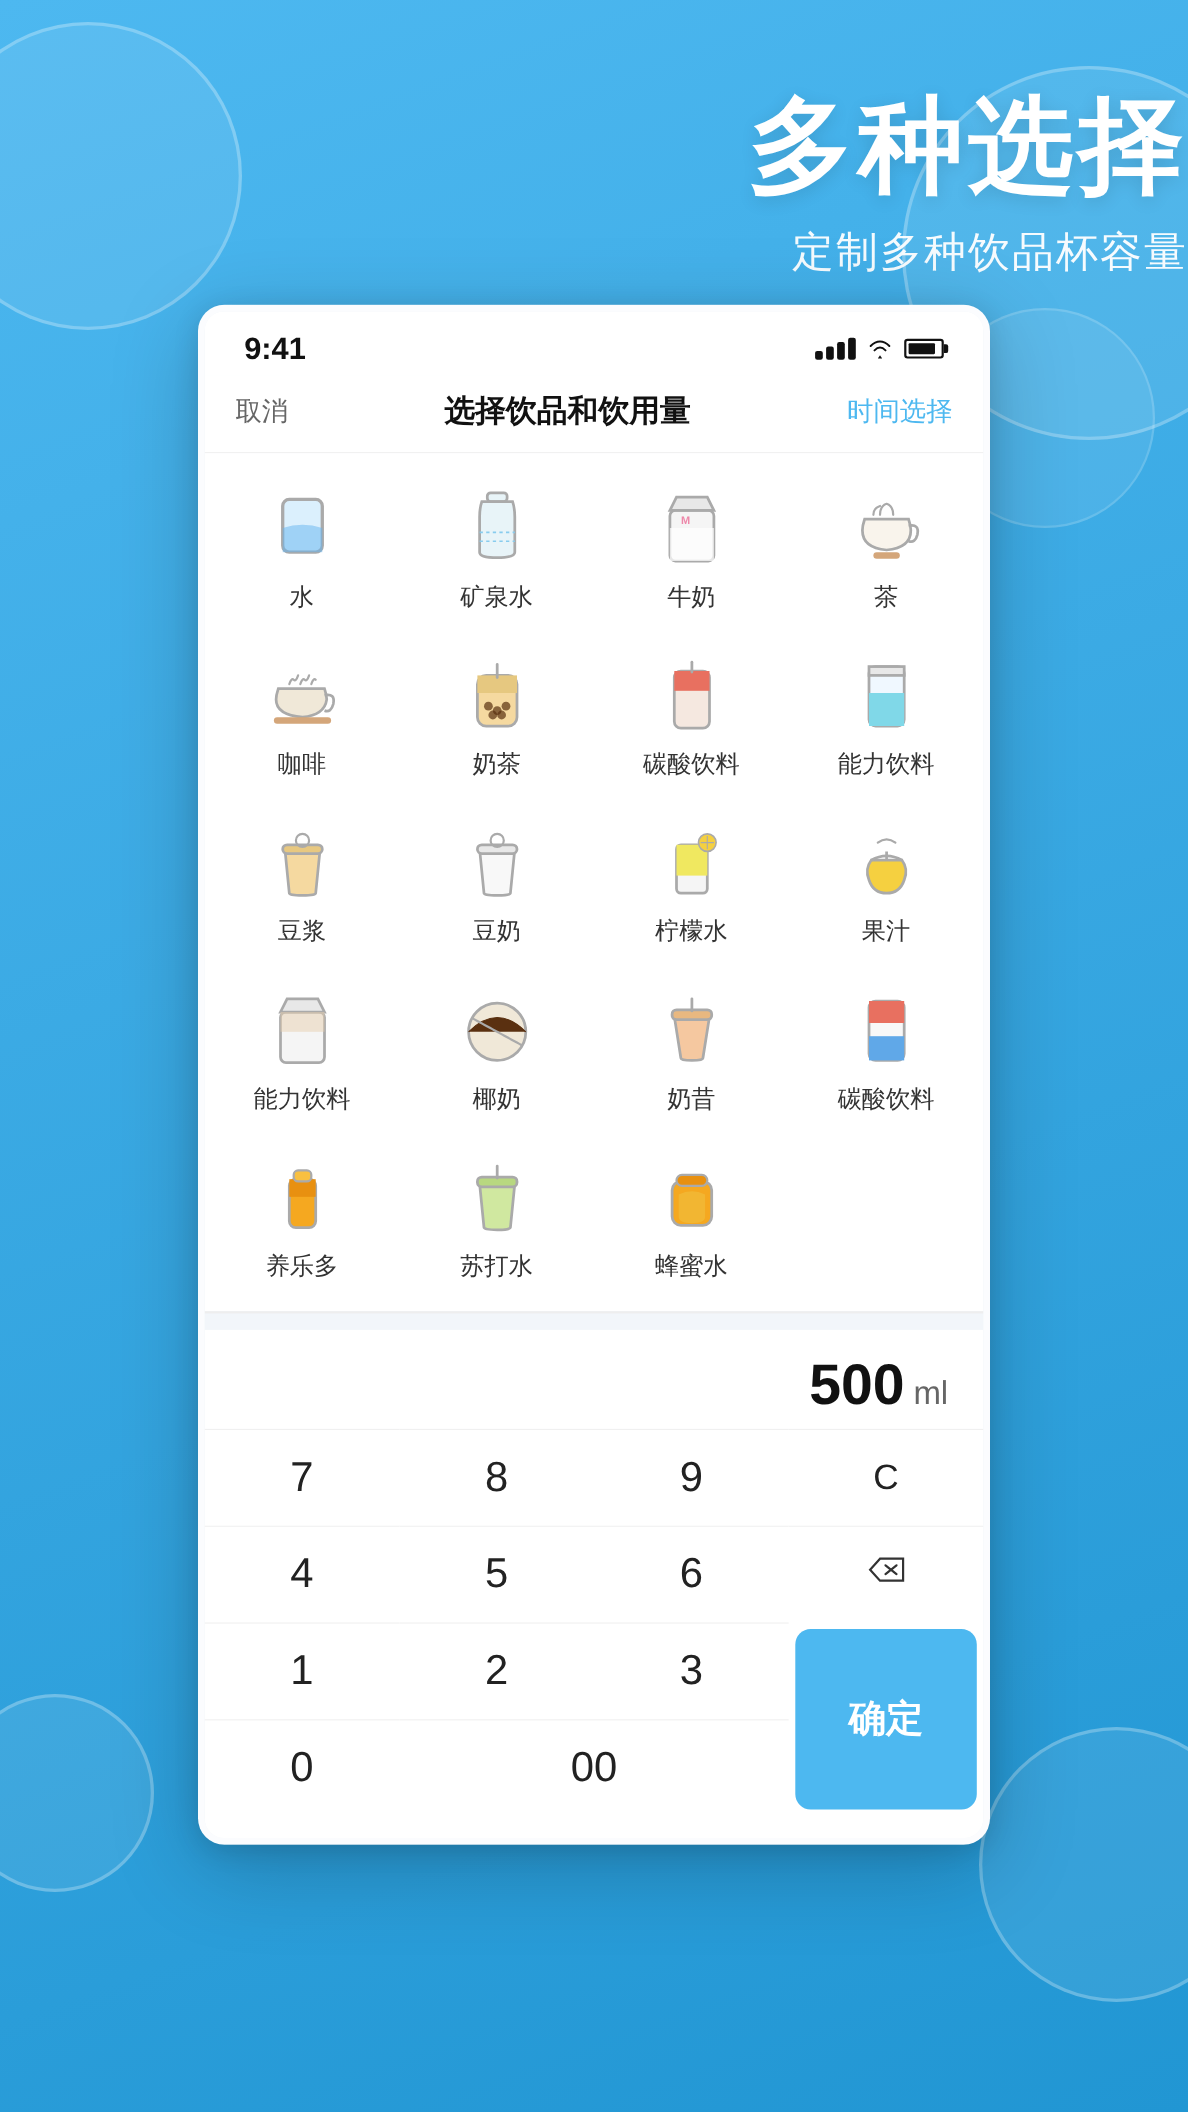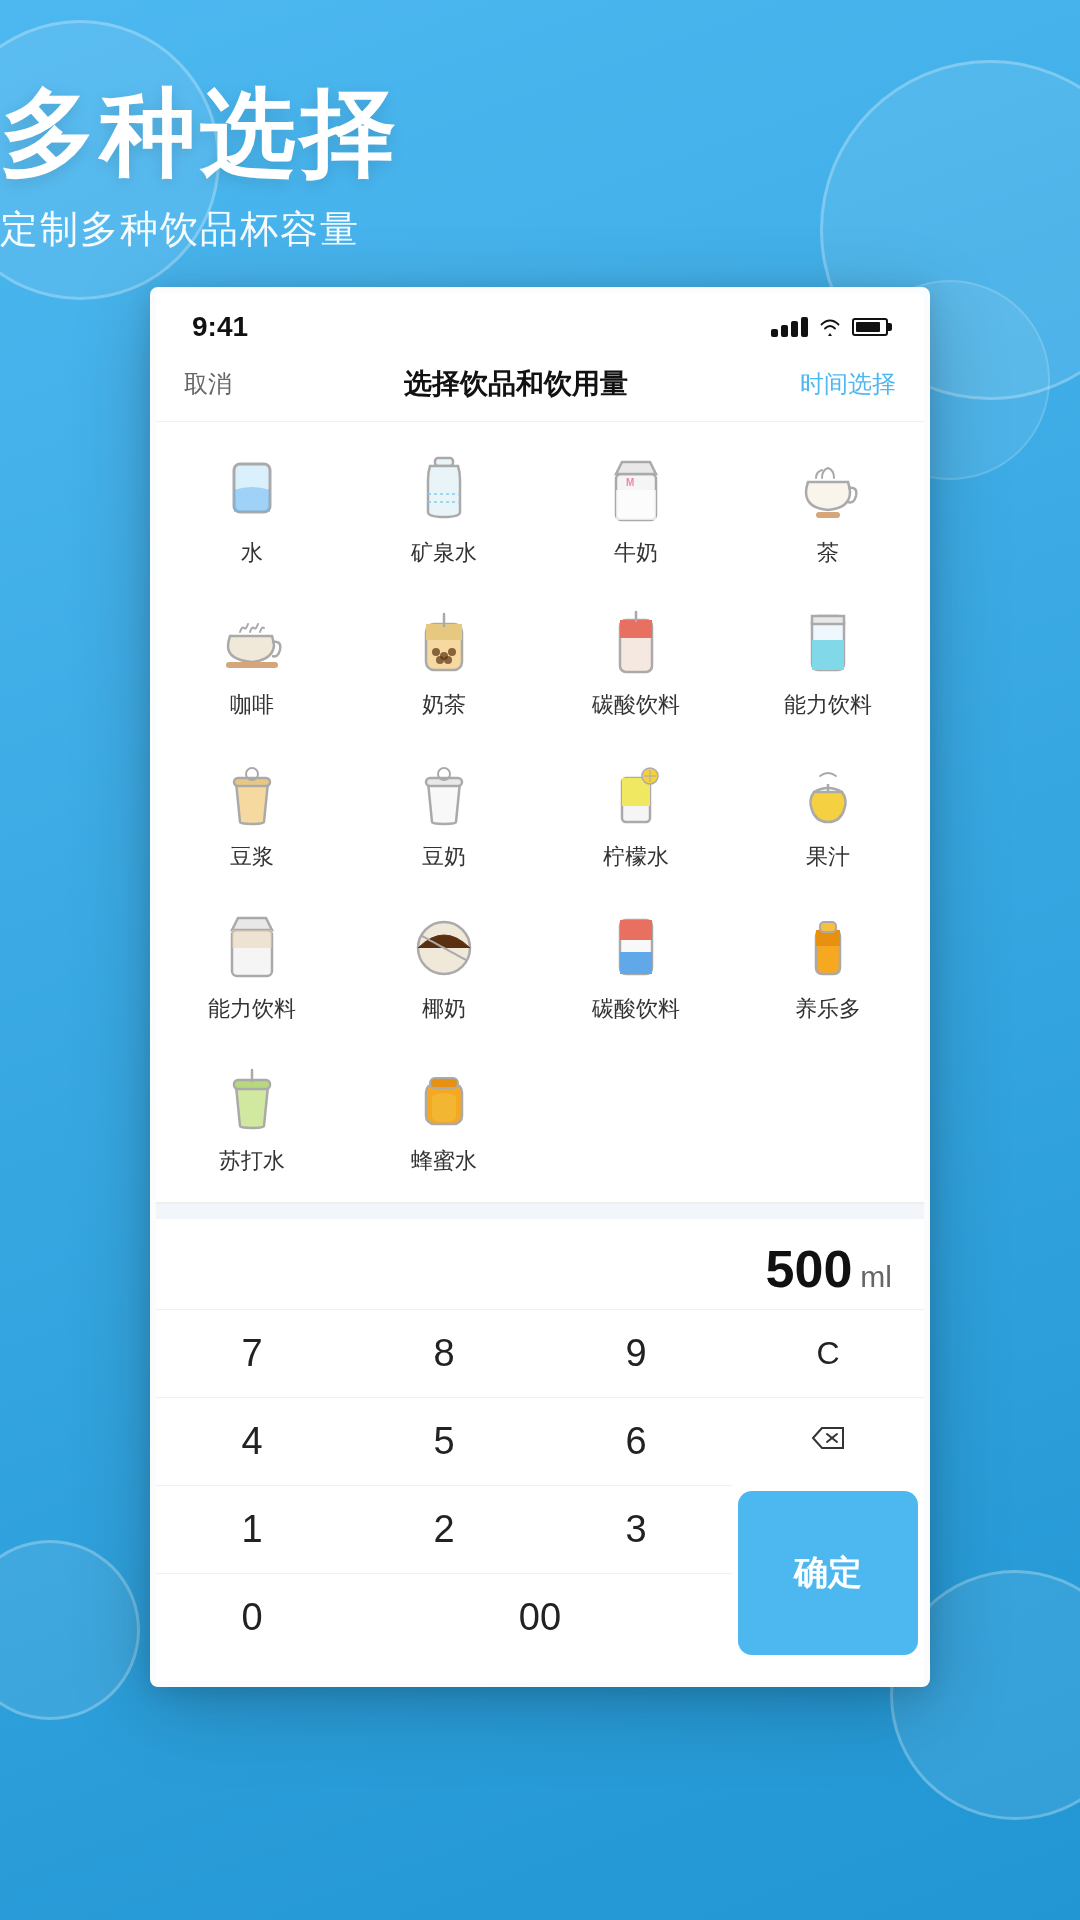"多种选择" .hero { padding-bottom: 32px -> 22px; text-align: left -> right }
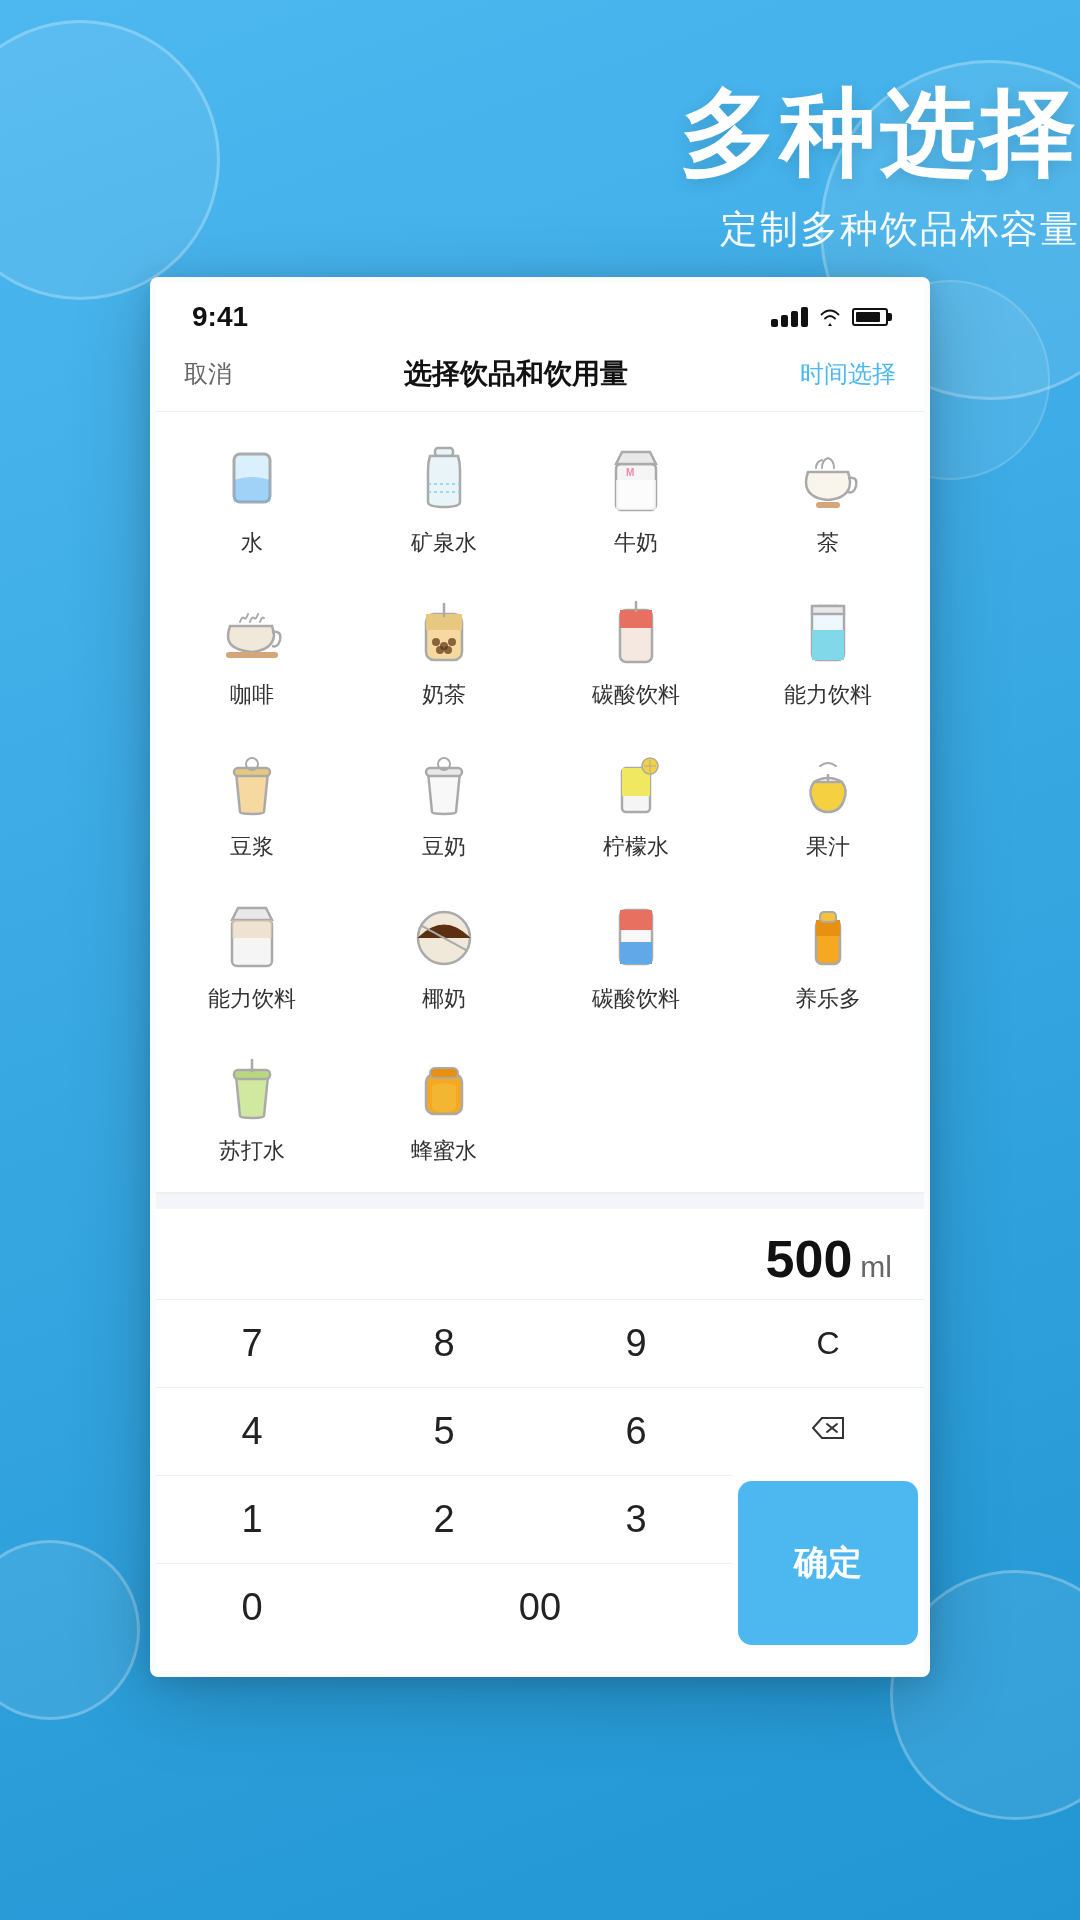"9:41" .phone { border-radius: 8px -> 24px; width: 780px -> 720px }
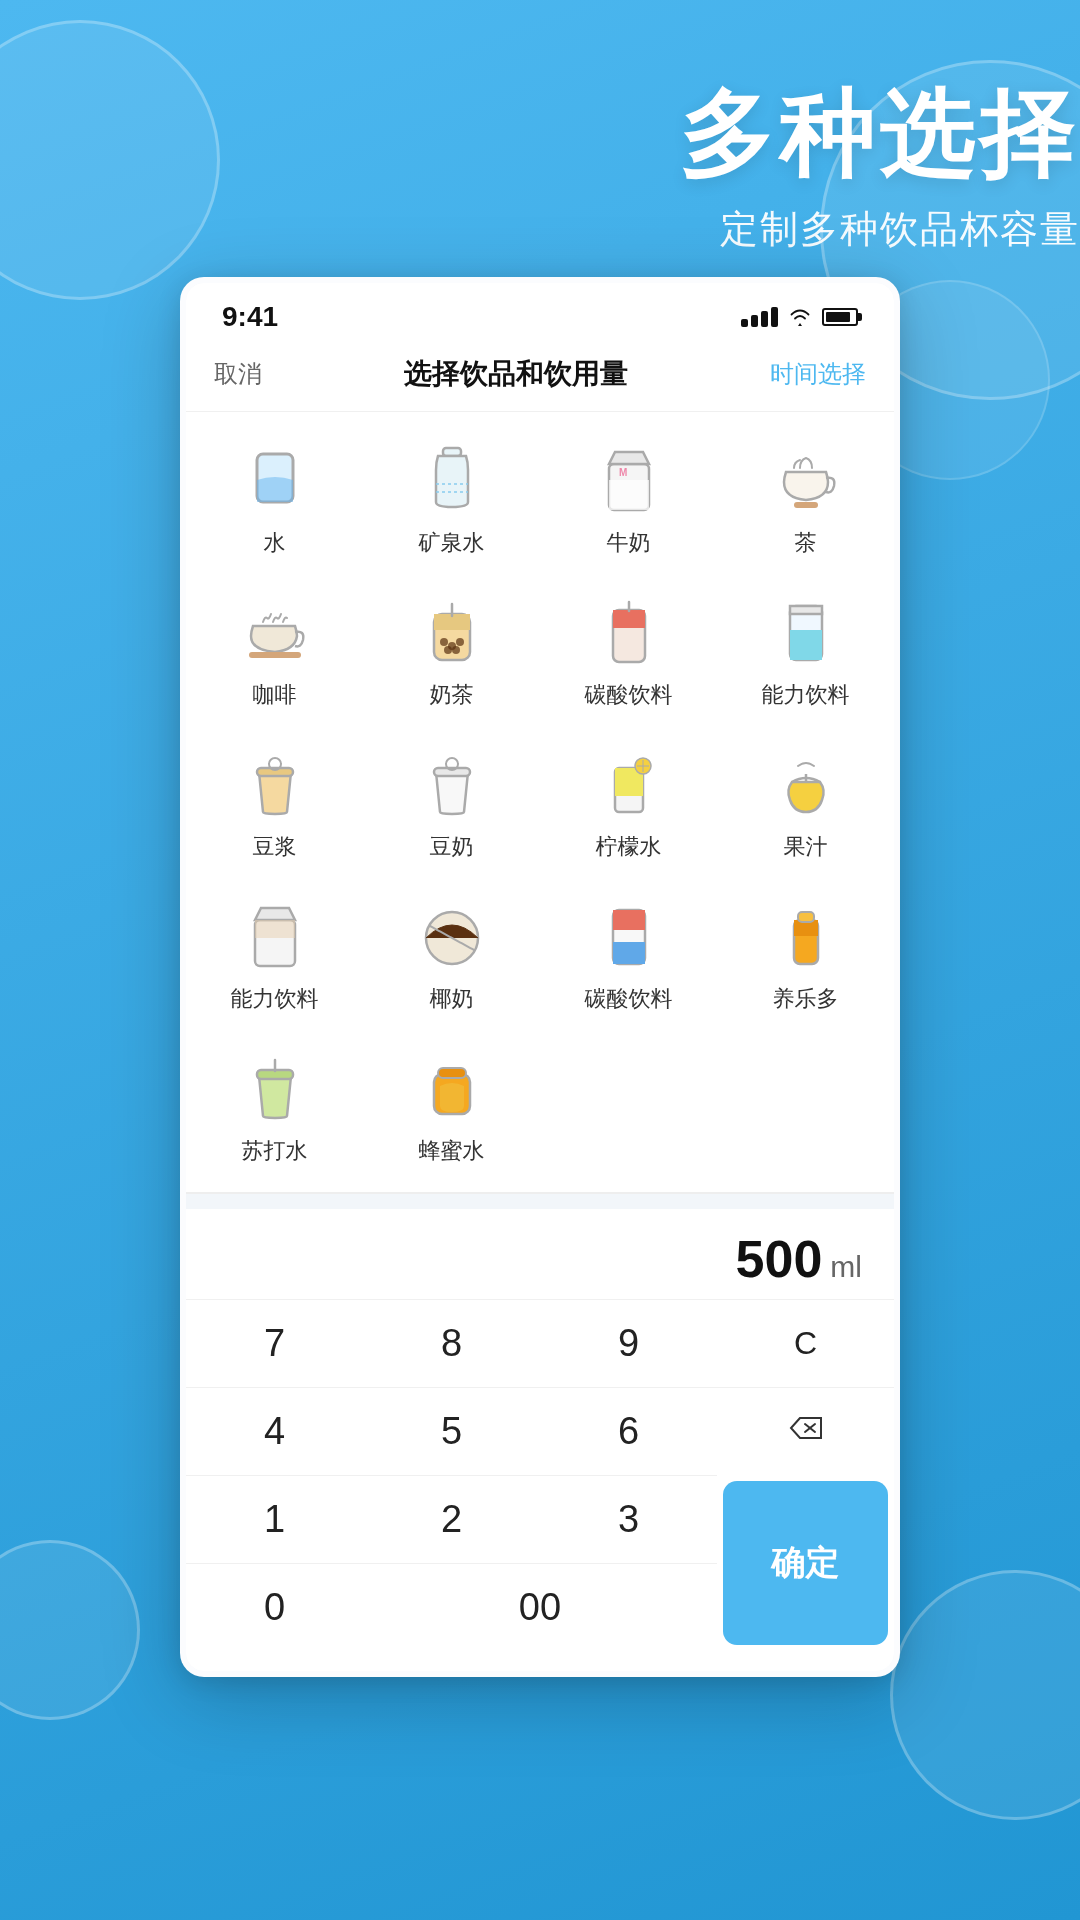"奶昔" div.drink-item { html: none -> <div> <div> <svg> <path></path> <rect></rect> <line></line> </svg> </div> <span>奶昔</span> </div> }
